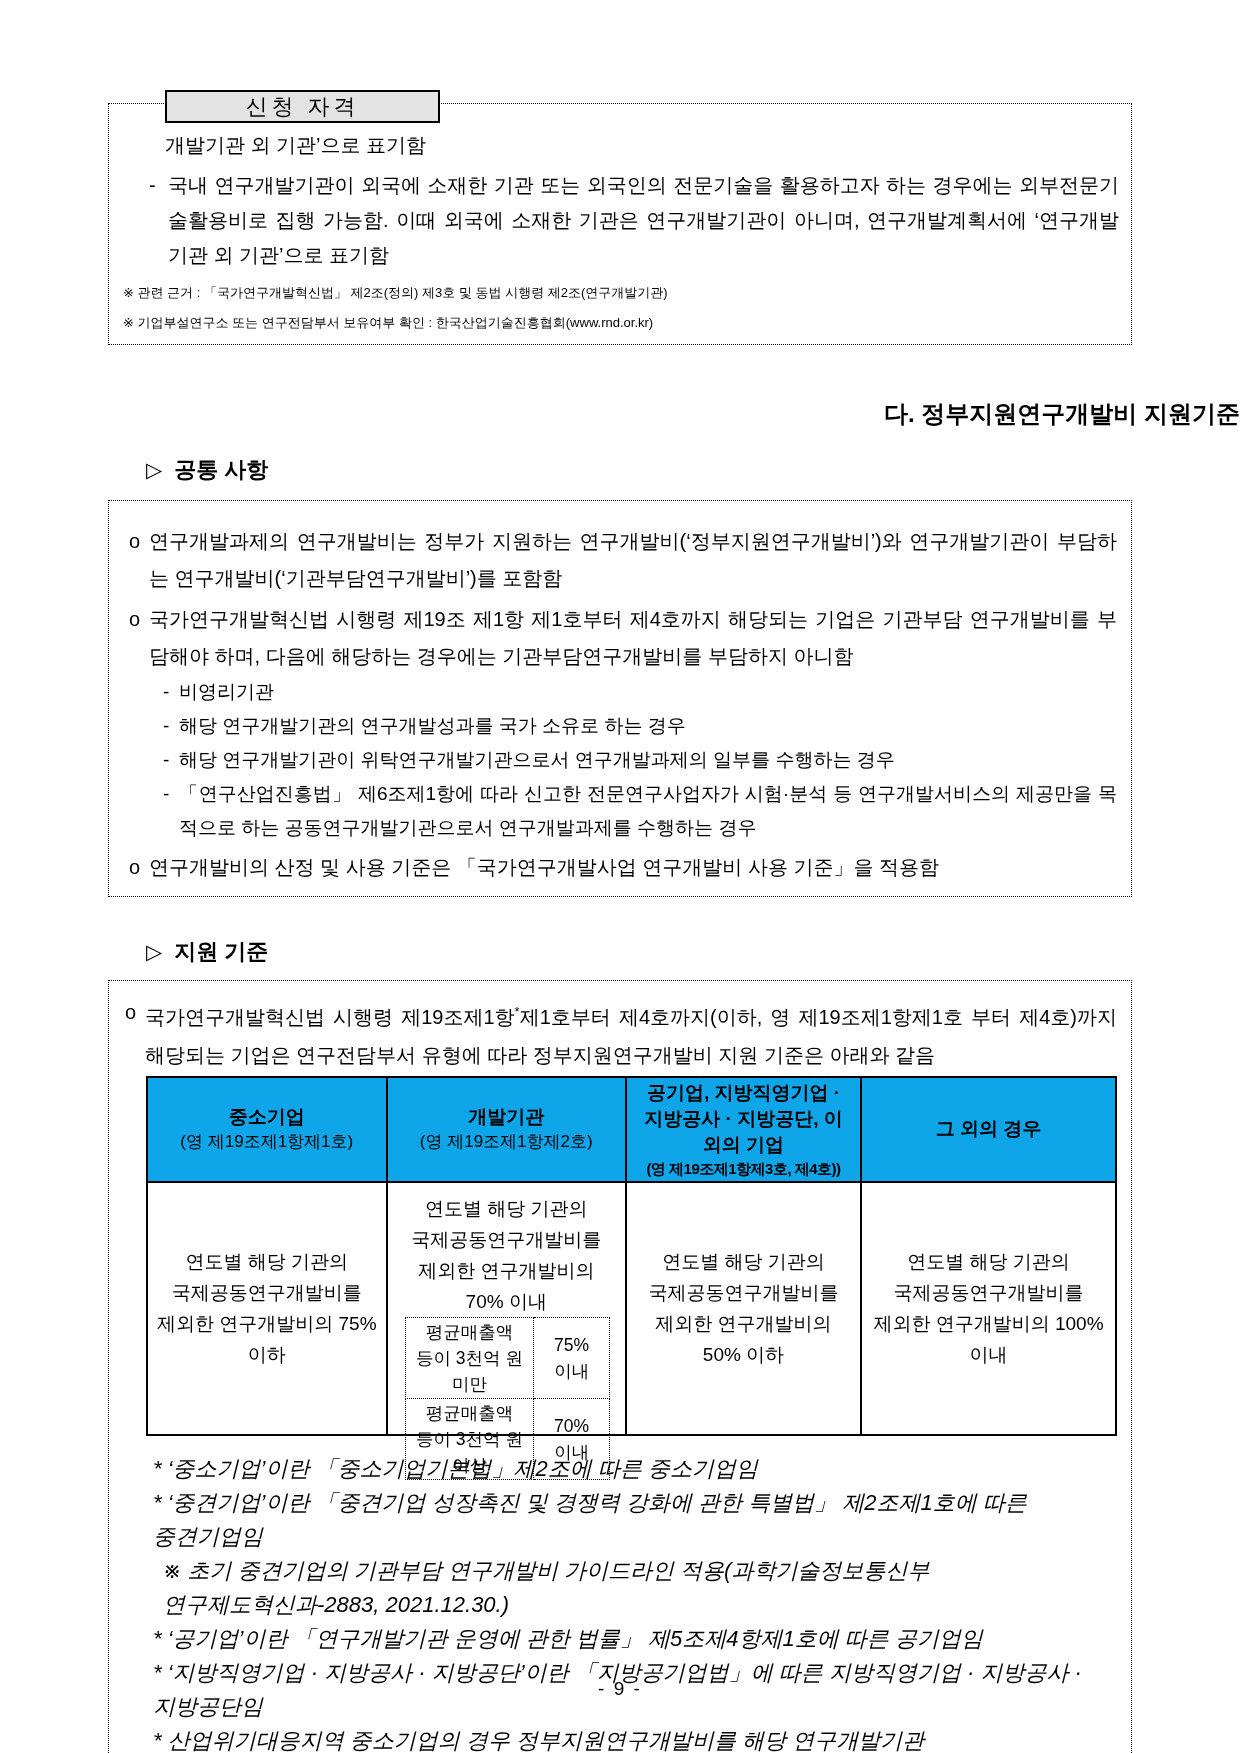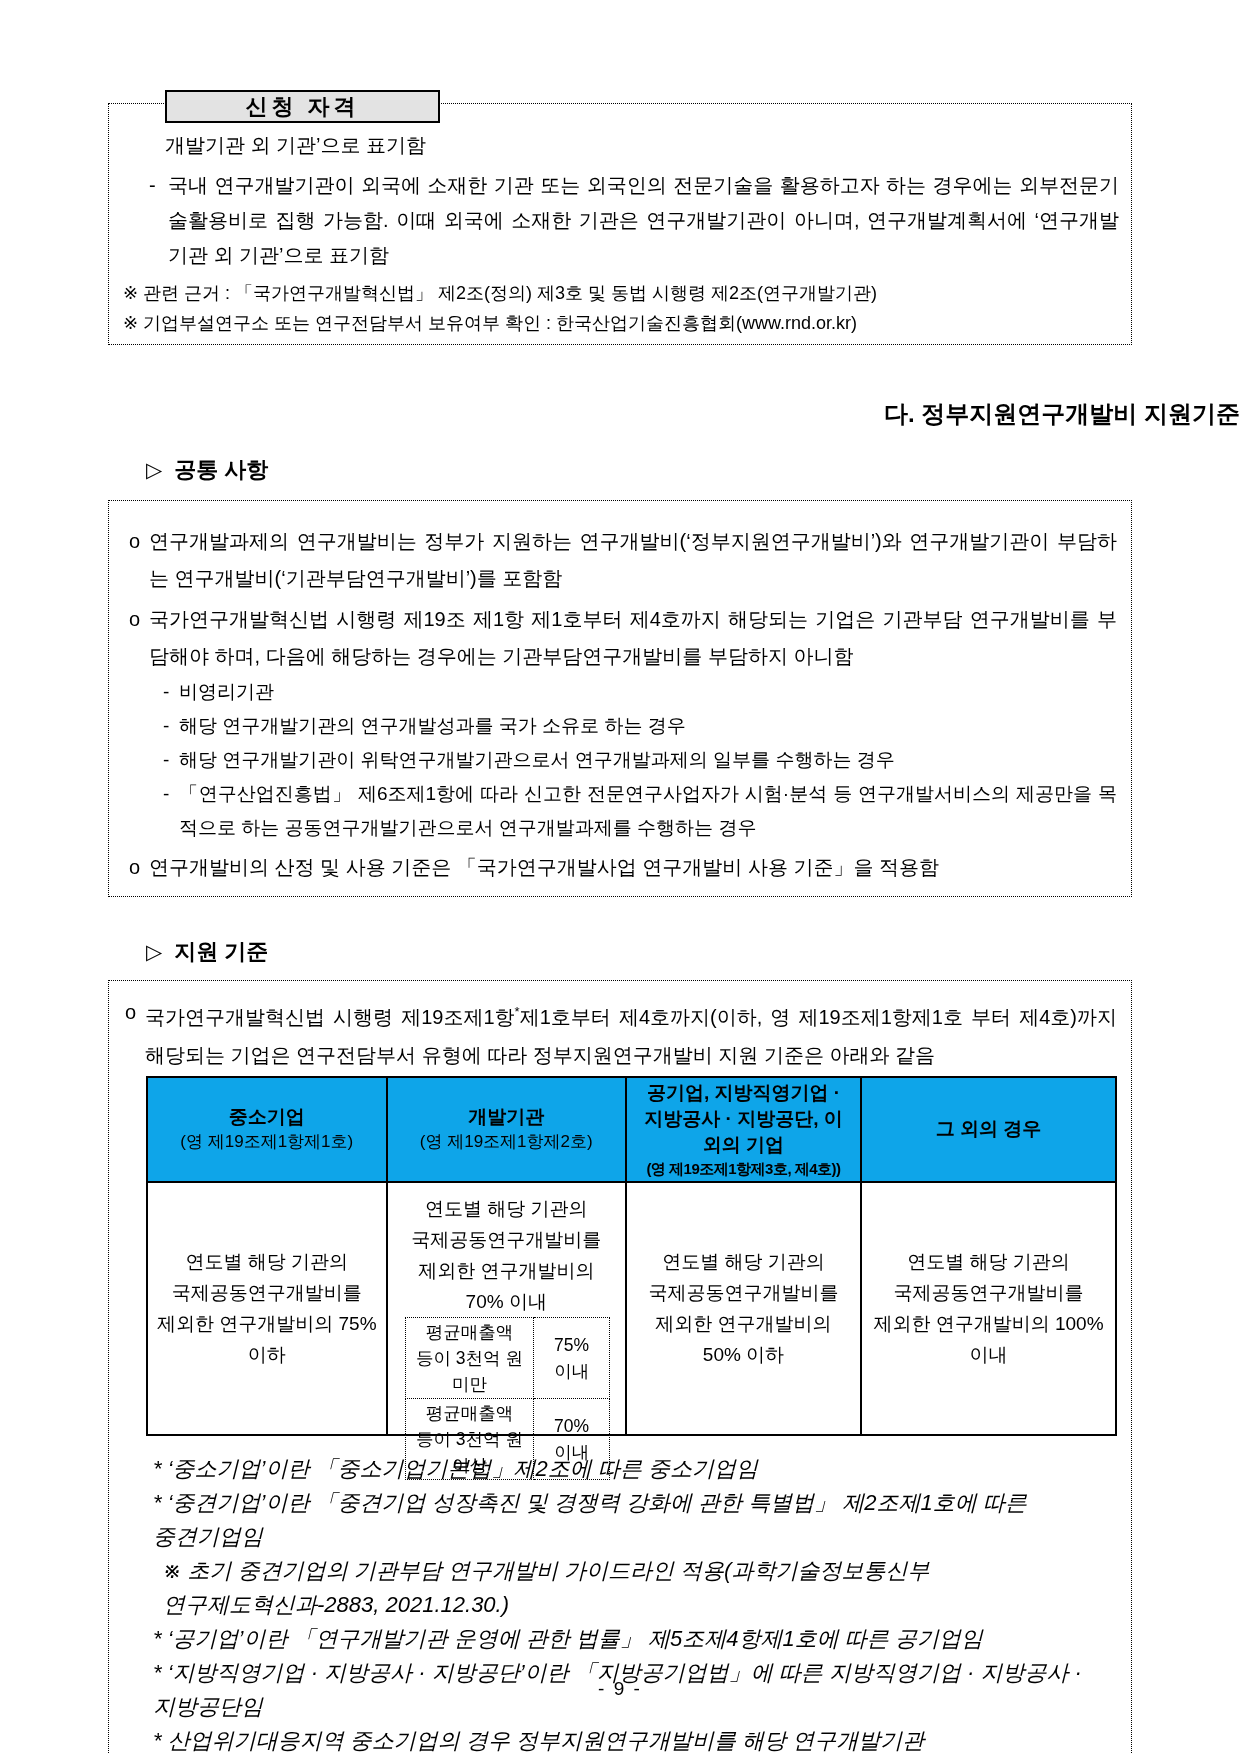"신청 자격" .box1-label { font-weight: bold -> normal }
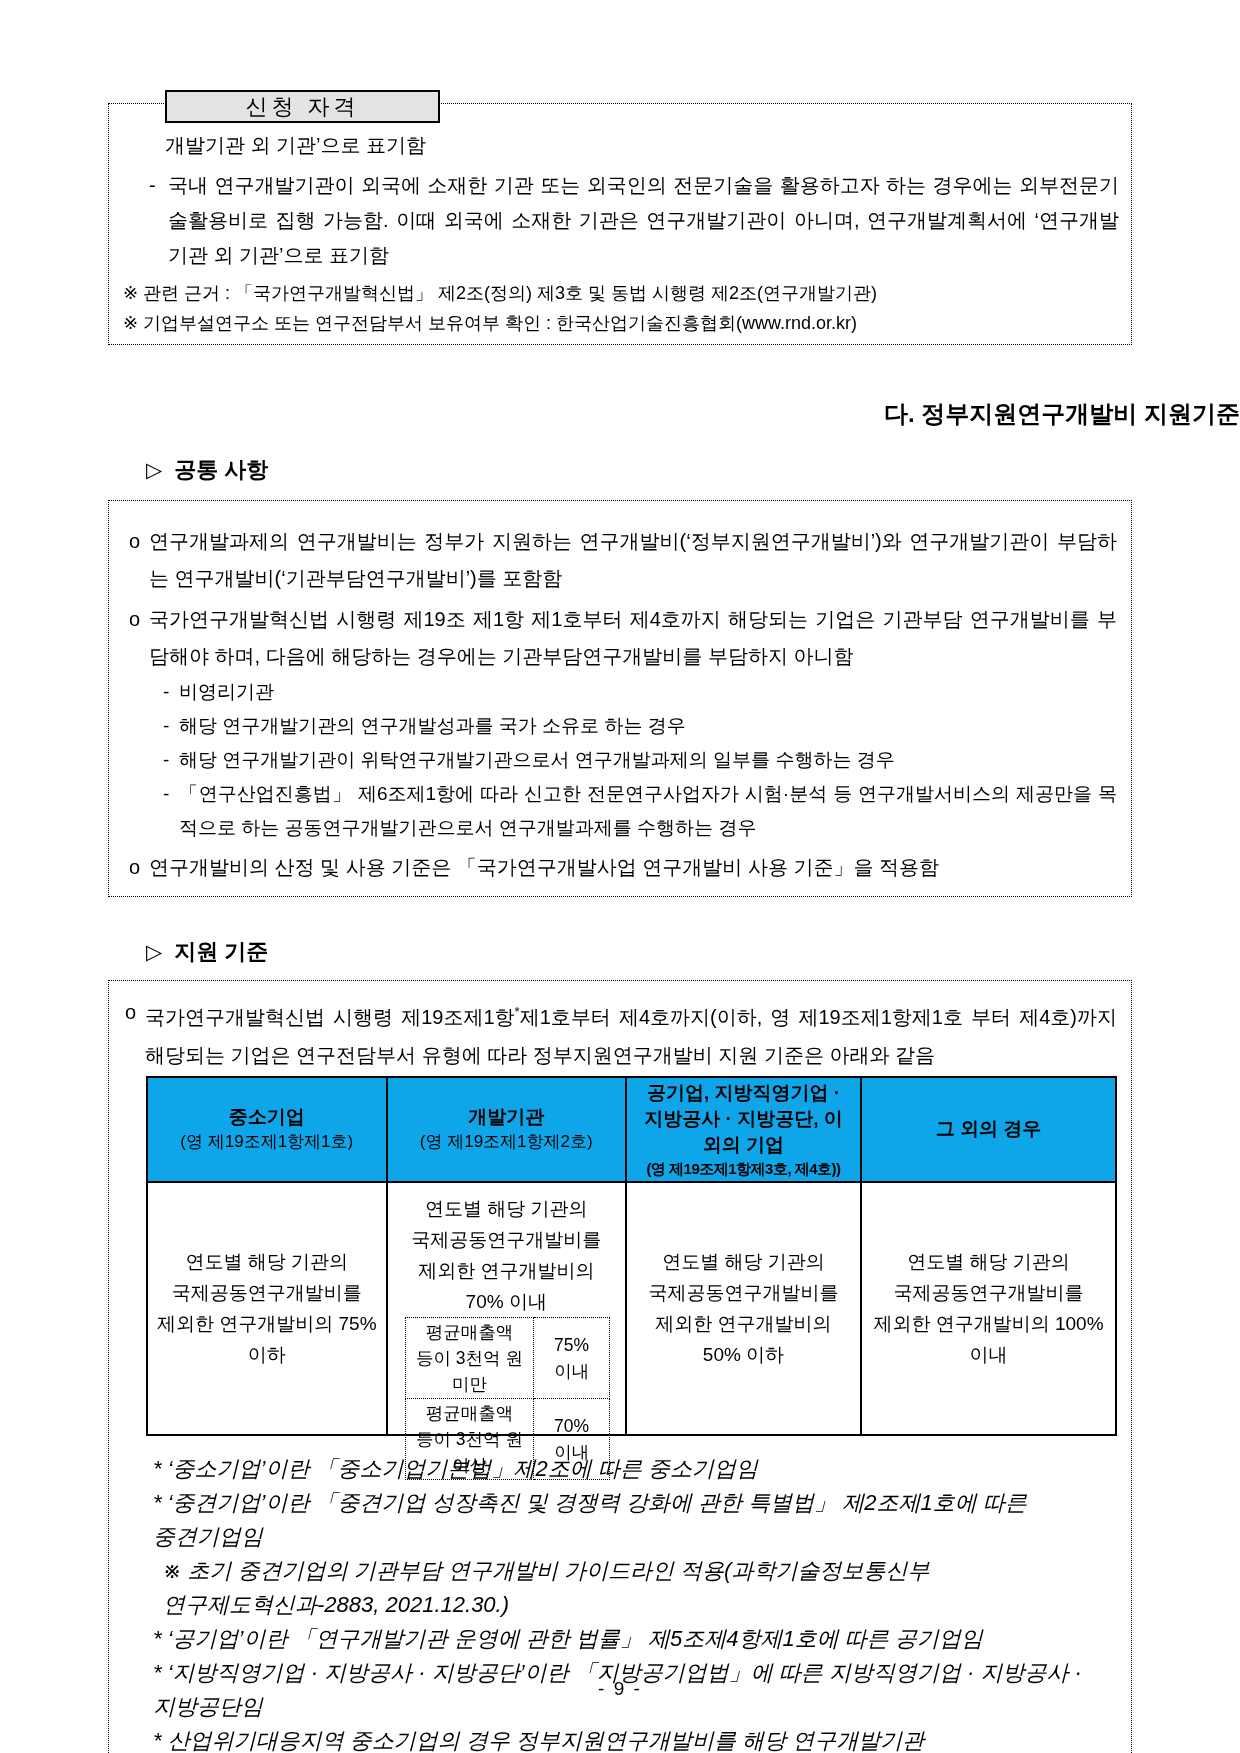"※ 관련 근거 : 「국가연구개발혁신법」" .box1-note { font-size: 18px -> 13px }
